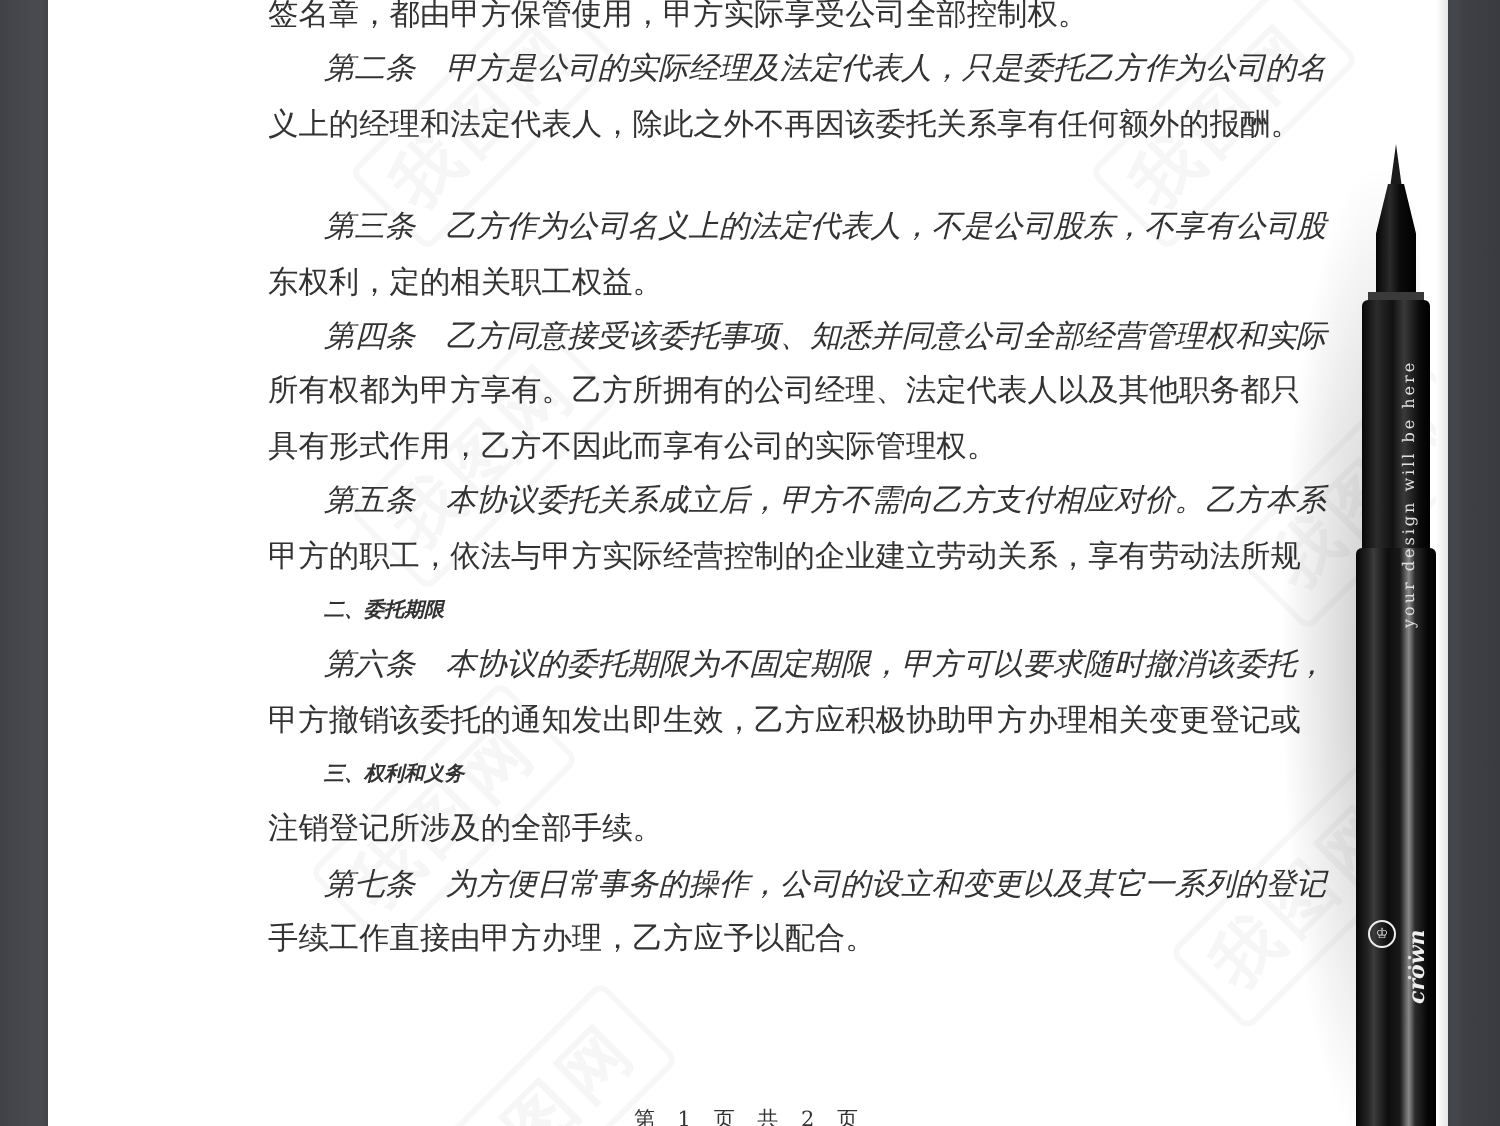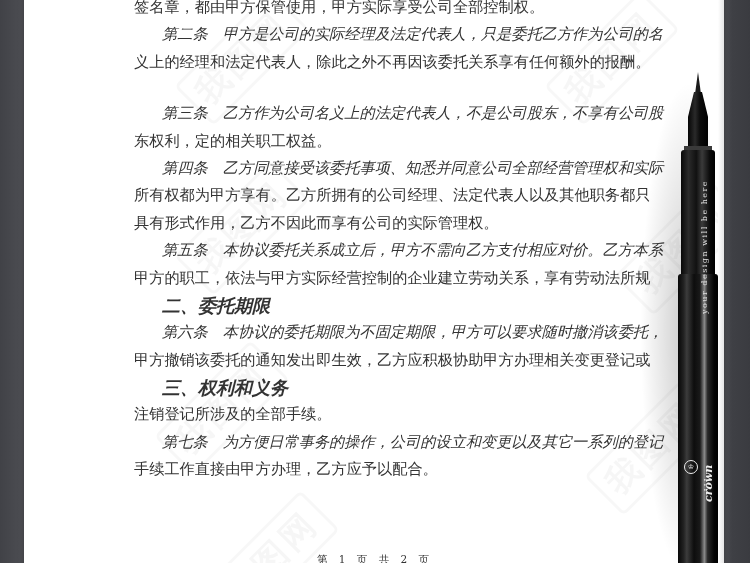"二、委托期限" .heading { font-size: 18px -> 10px }
